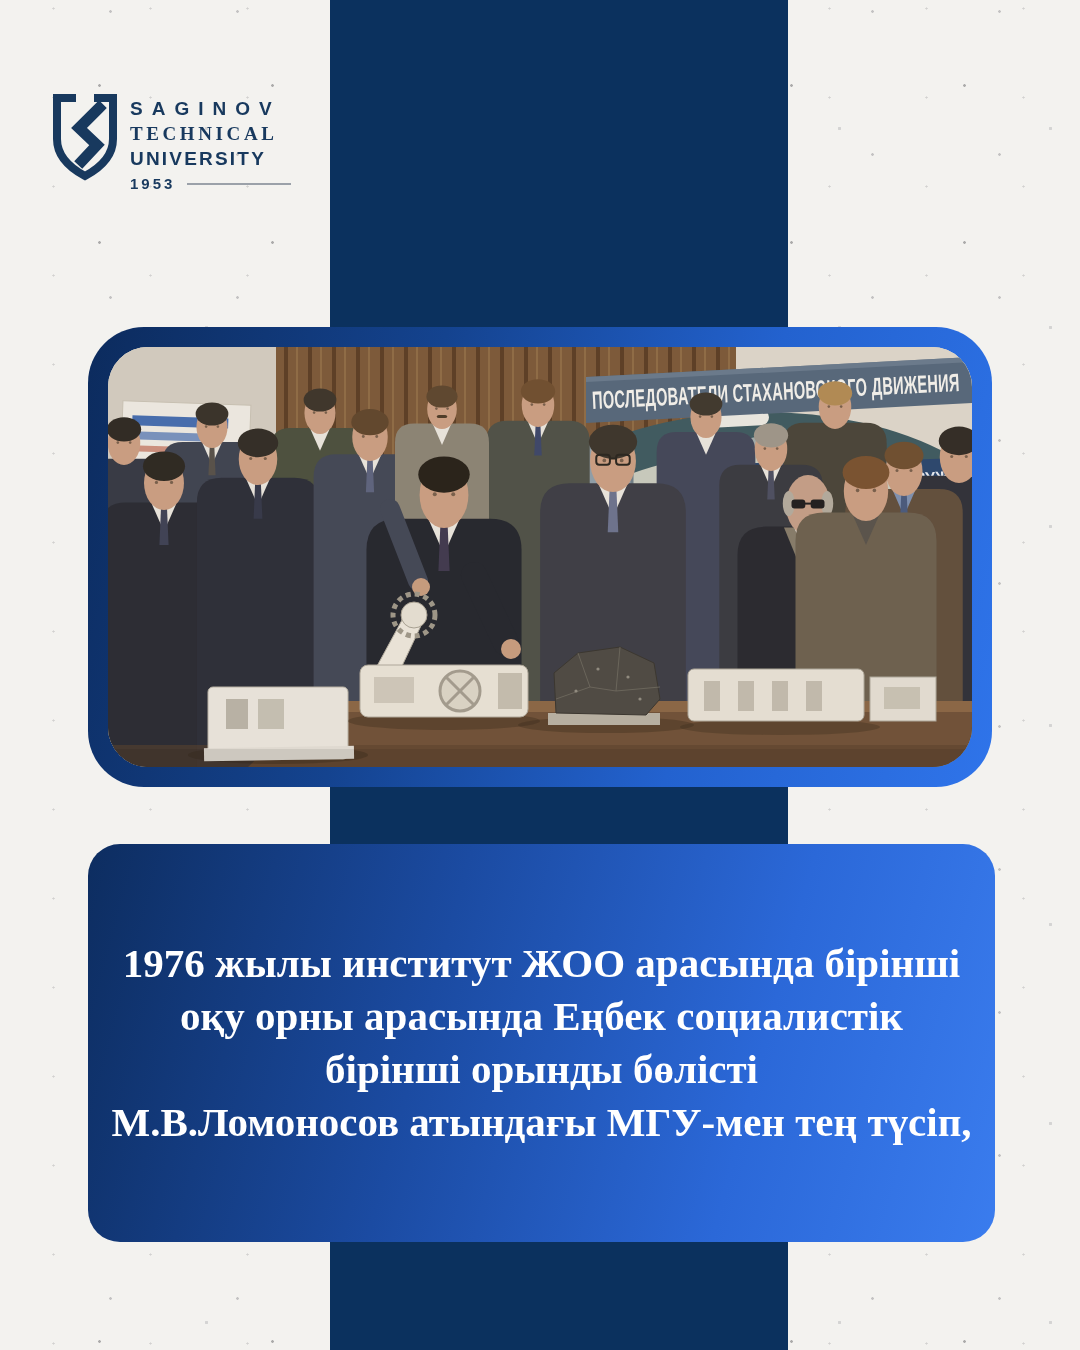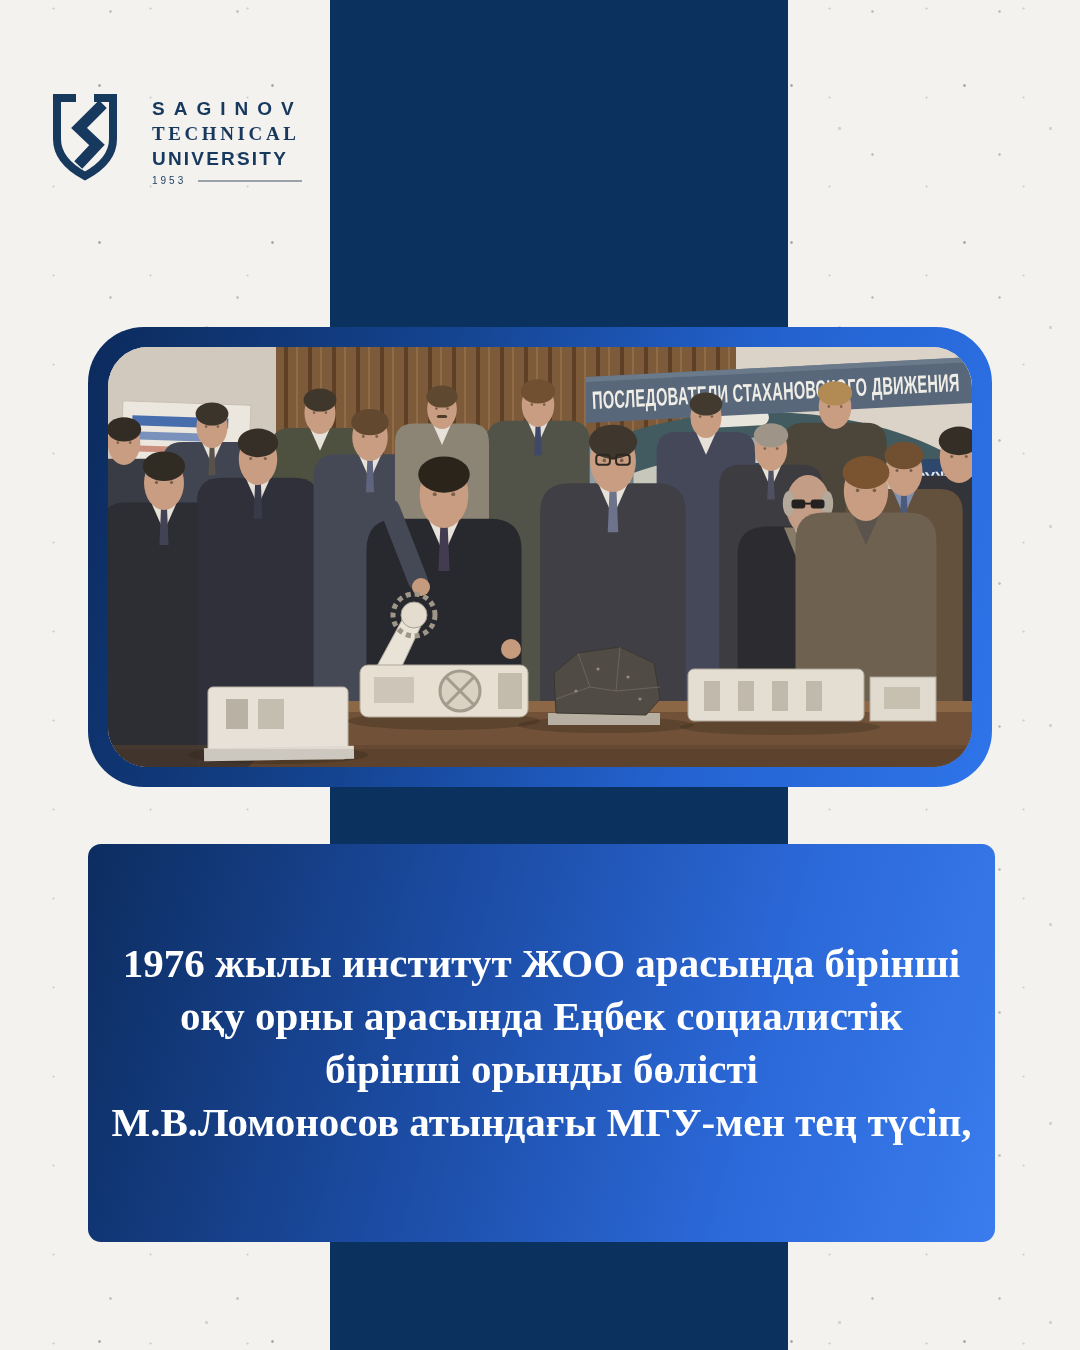"SAGINOV" .logo { gap: 34px -> 12px }
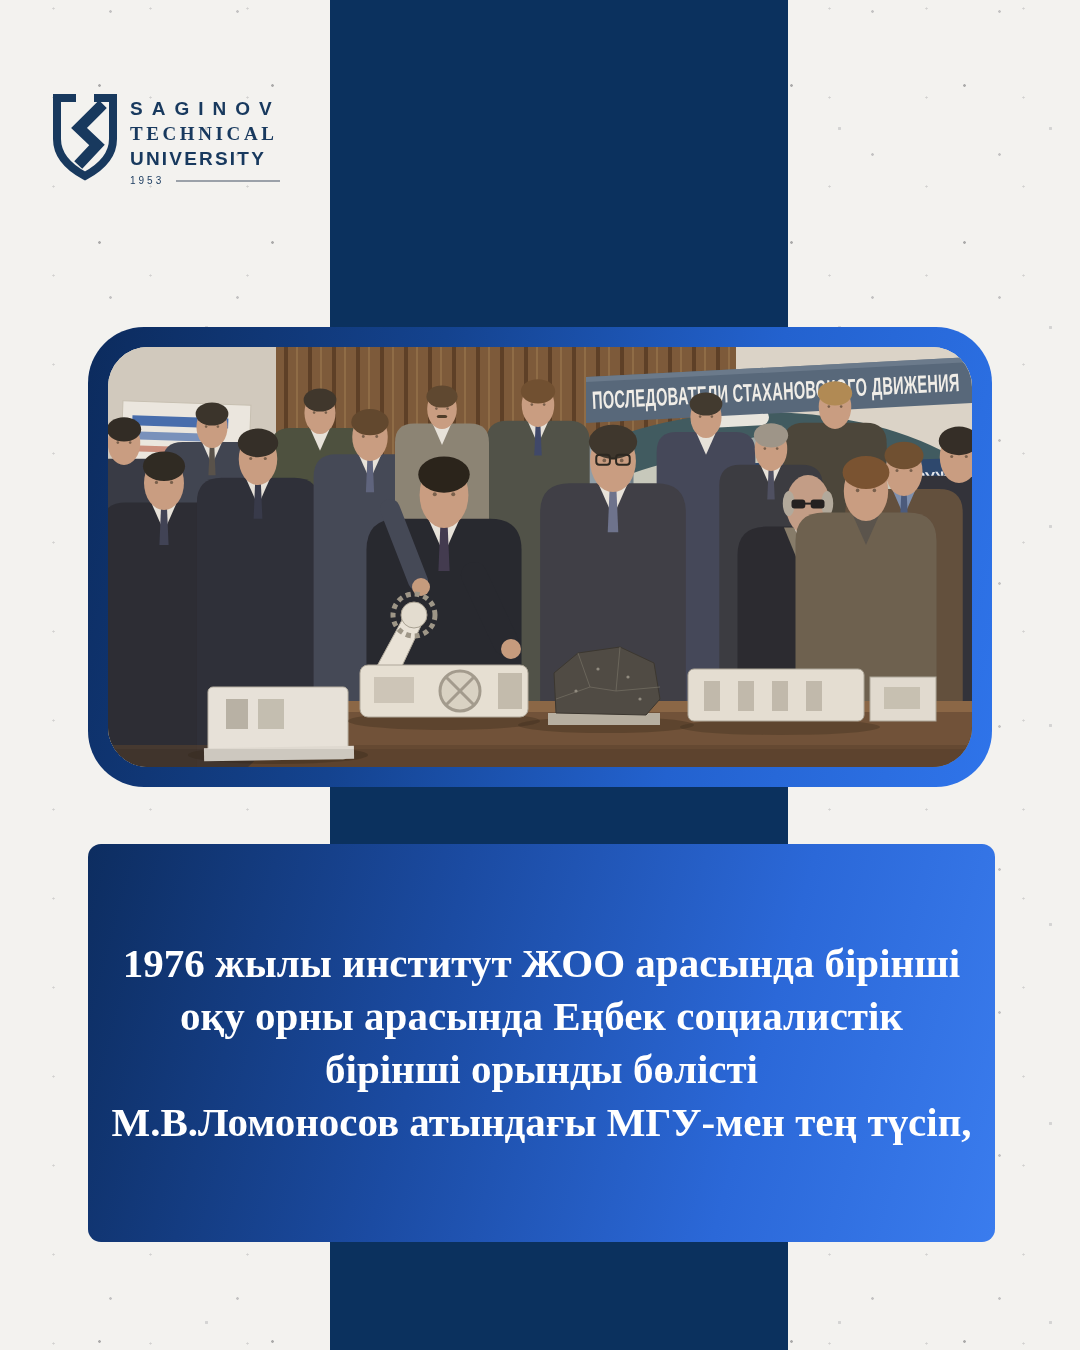"1953" .year { font-size: 10px -> 15px; font-weight: normal -> bold }
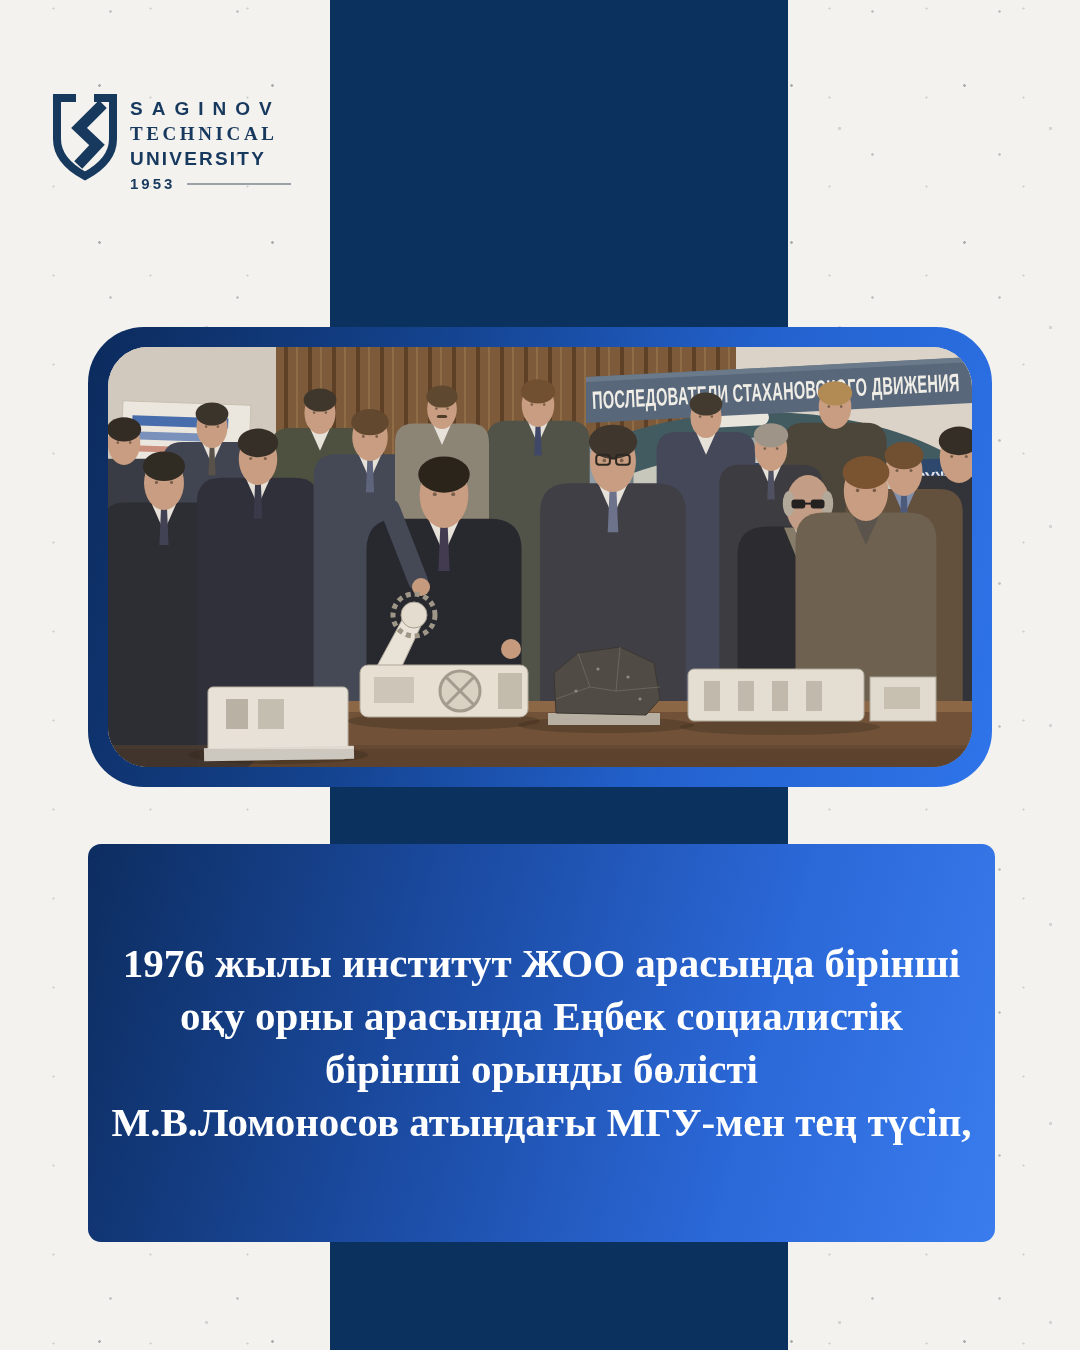"1976 жылы институт ЖОО арасында" .caption-card { border-radius: 13px -> 32px }
